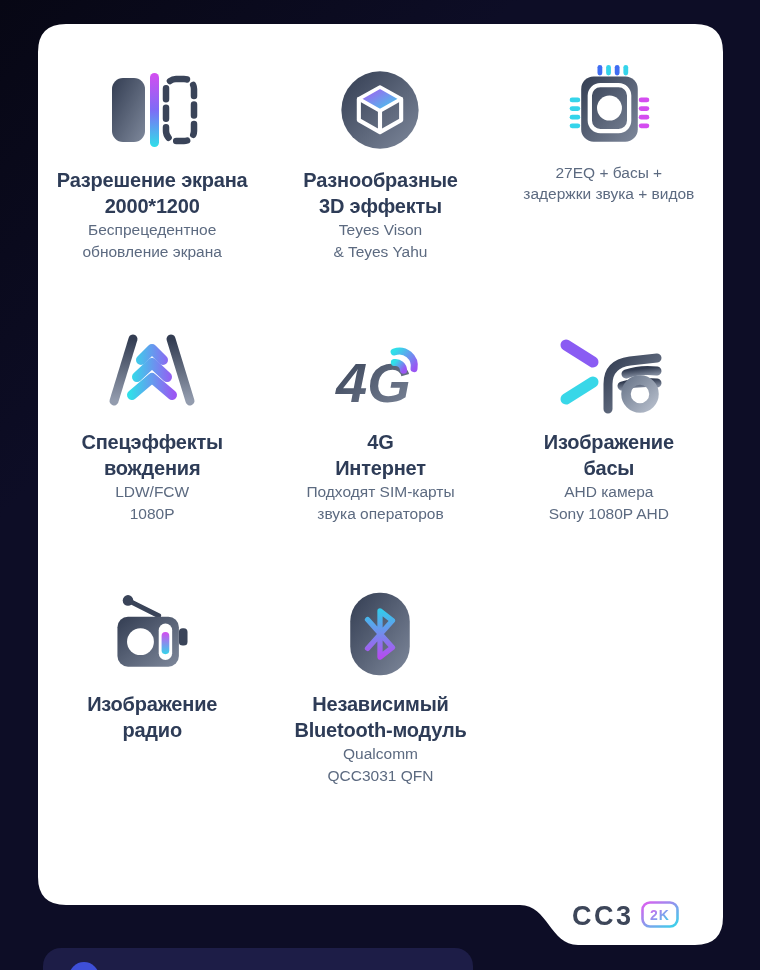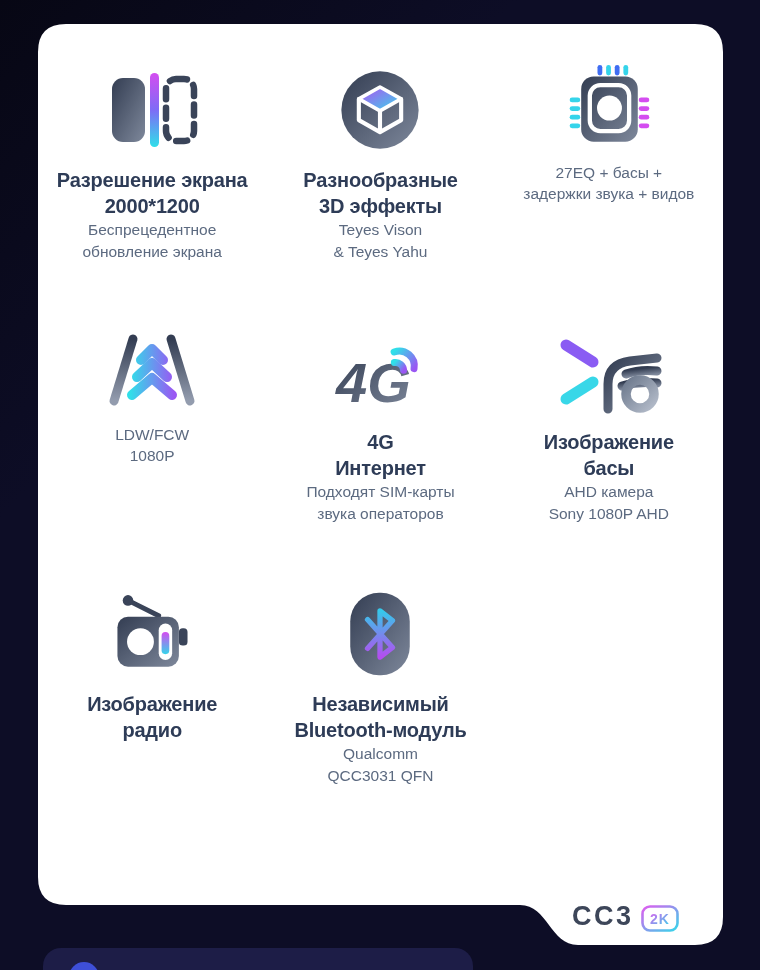"Спецэффекты" div.title { html: none -> <div>Спецэффекты вождения</div> }
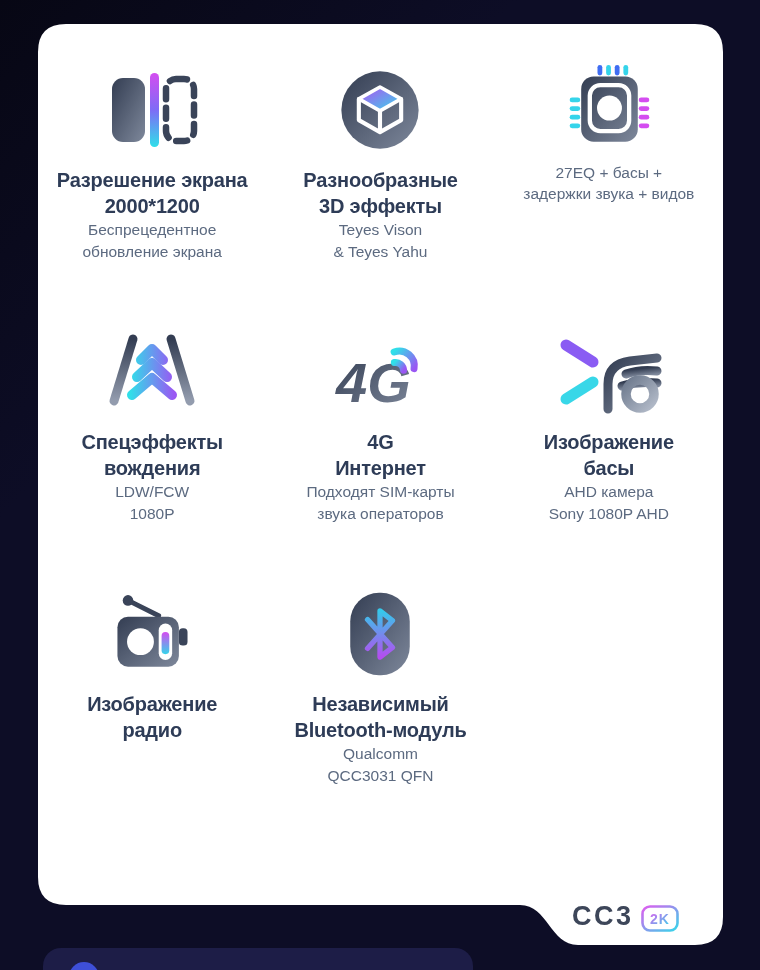"CC3" .logo { align-items: flex-end -> flex-start }
